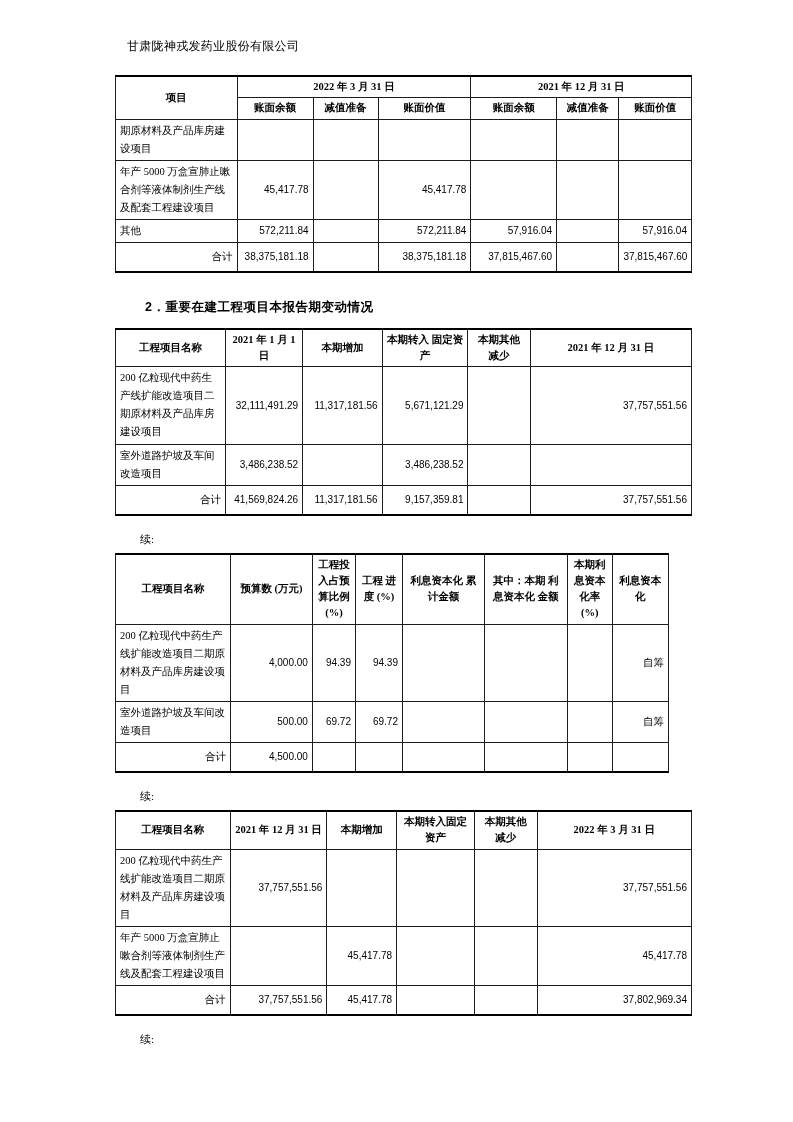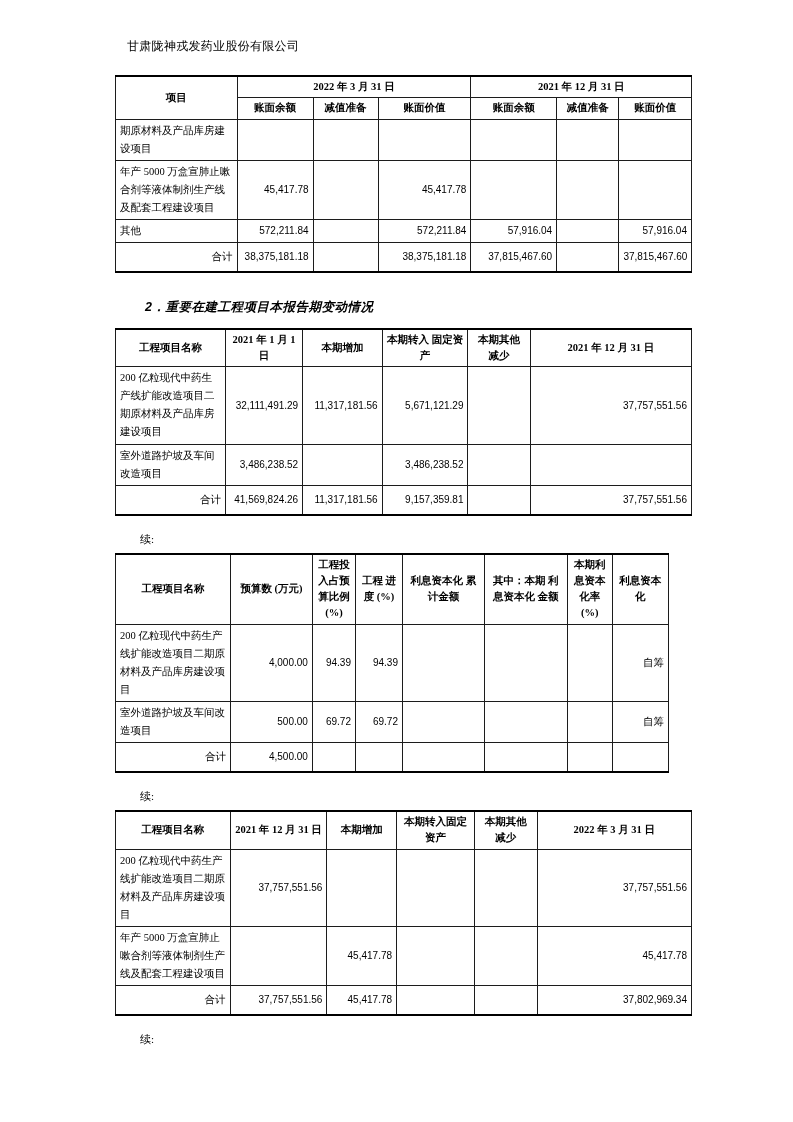"2．重要在建工程项目本报告期变动情况" .section-heading { font-style: italic -> none }
